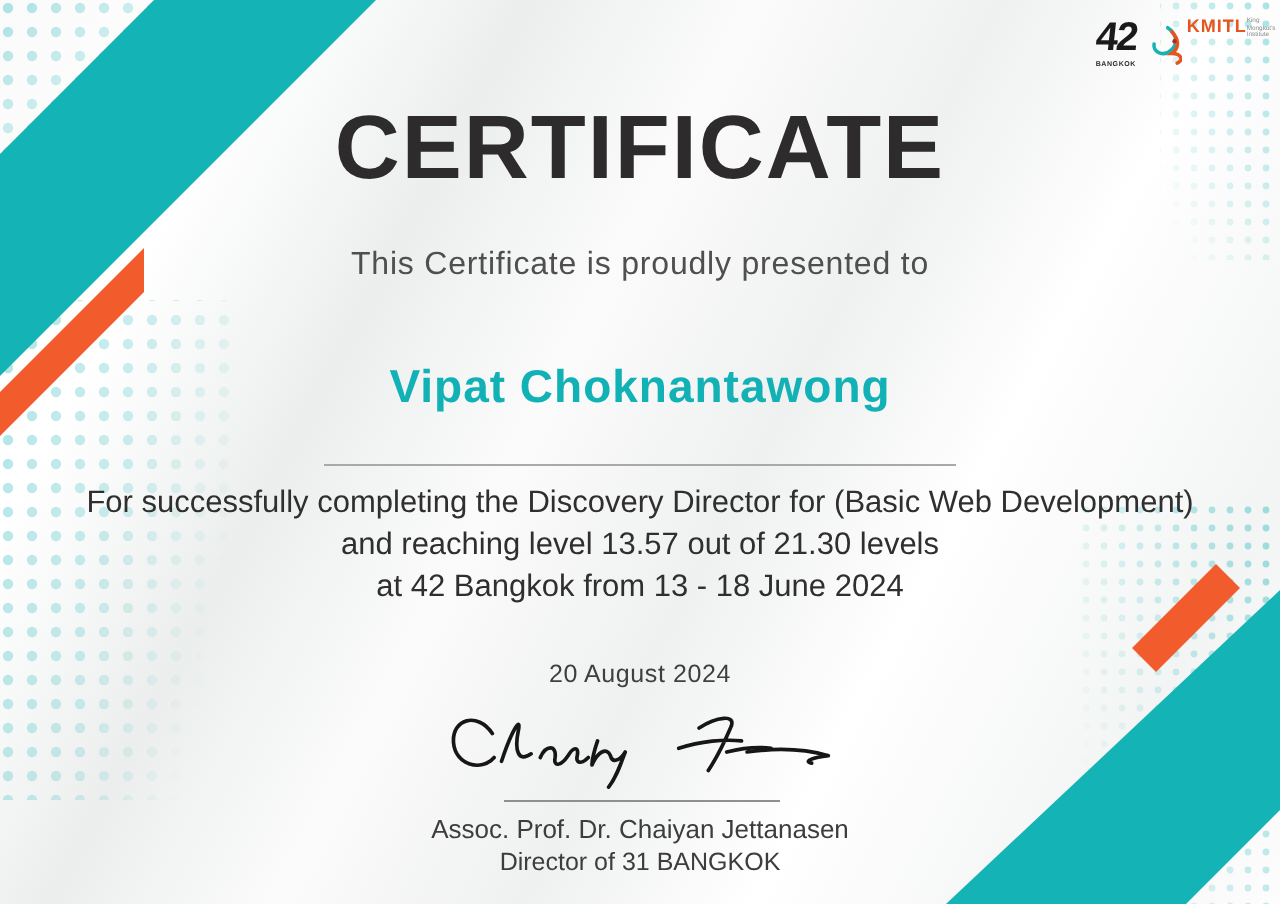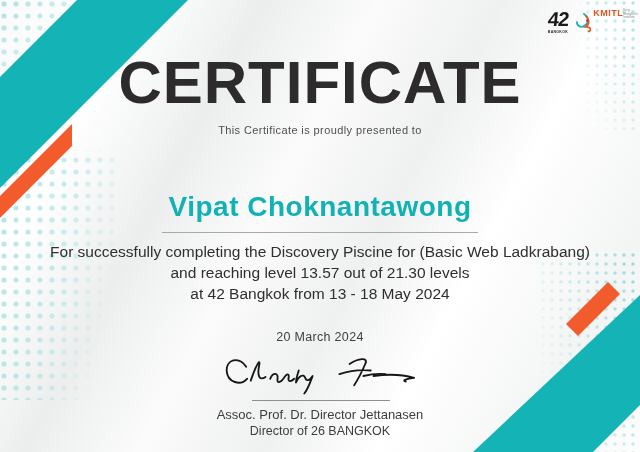"CERTIFICATE" .title { font-size: 60px -> 45px }
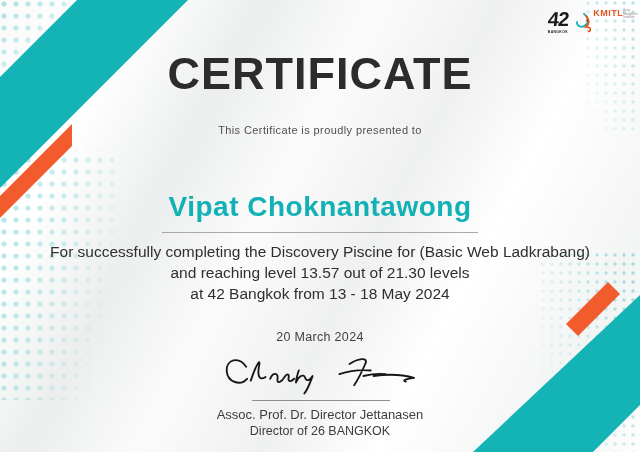"This Certificate is proudly presented" .presented { font-size: 11px -> 16px }
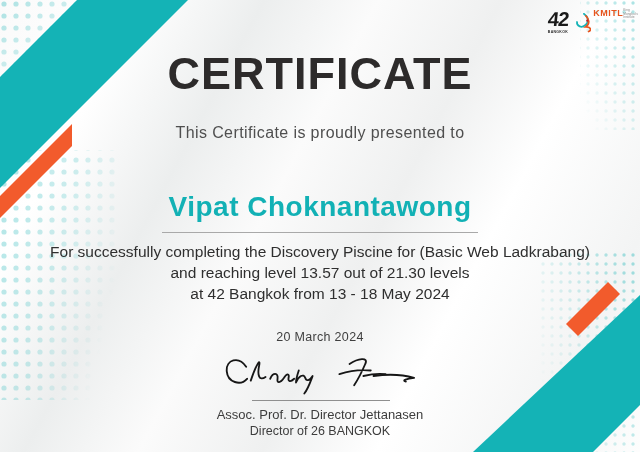"Vipat Choknantawong" .name { font-size: 28px -> 23px; top: 191px -> 180px }
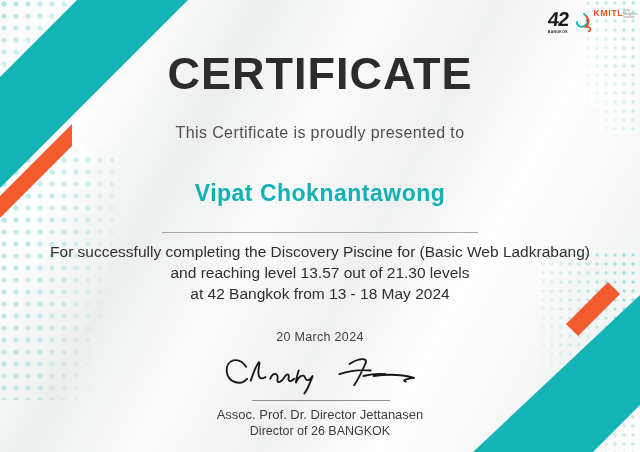"For successfully completing the" div { text: Piscine for (Basic Web Ladkrabang -> Director for (Basic Web Development }
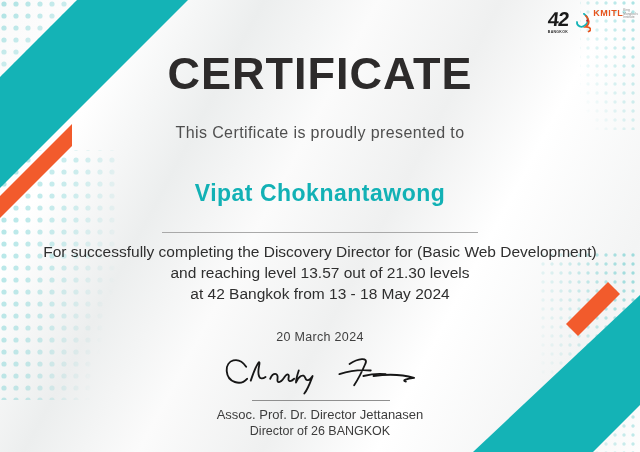"at 42 Bangkok from 13" div { text: May -> June }
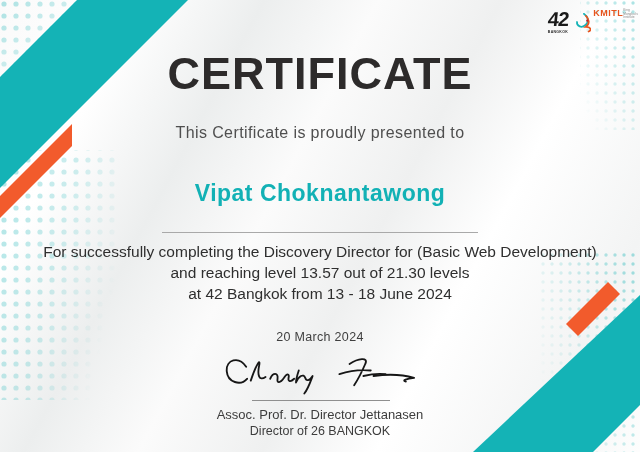"20 March 2024" div.txt { text: March -> August }
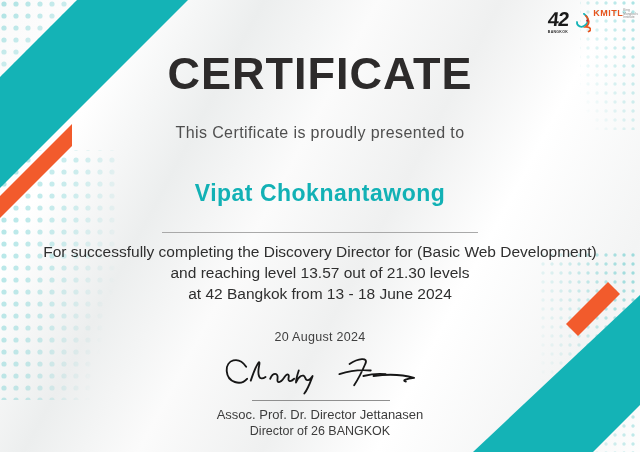"Assoc. Prof. Dr. Director Jettanasen" div.txt { text: Director -> Chaiyan }
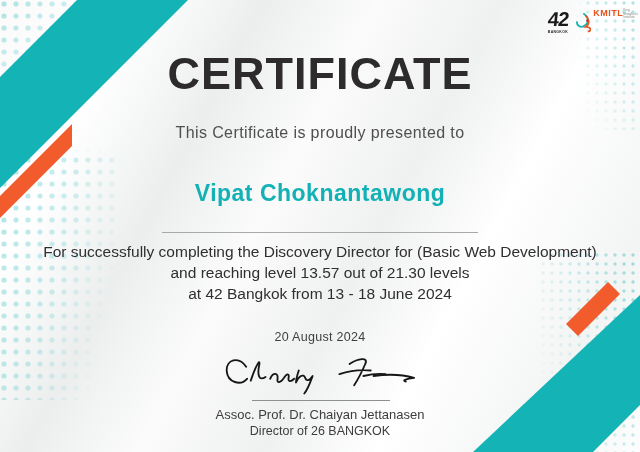"Director of 26 BANGKOK" div.txt { text: 26 -> 31 }
